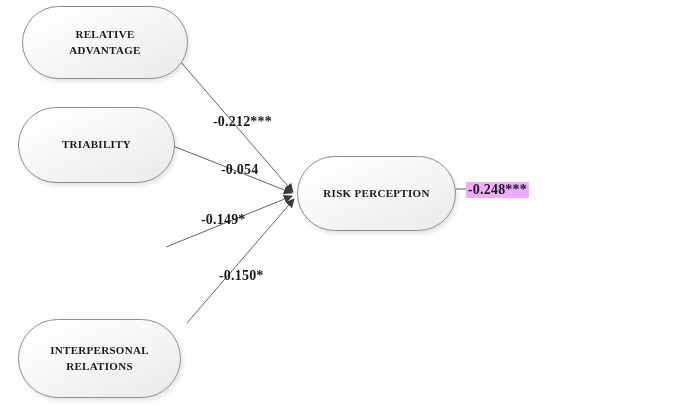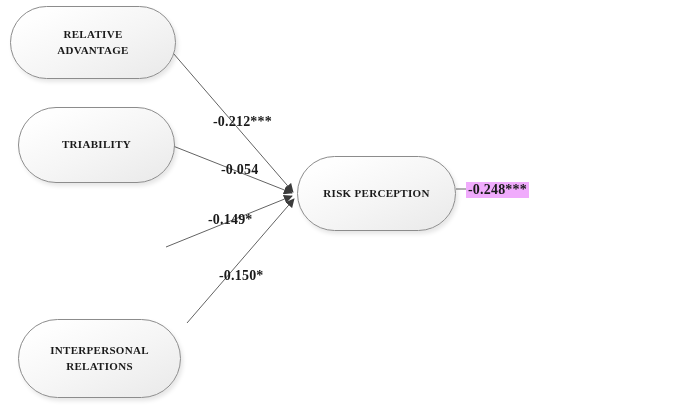"RELATIVE ADVANTAGE" div.node { left: 10px -> 22px }
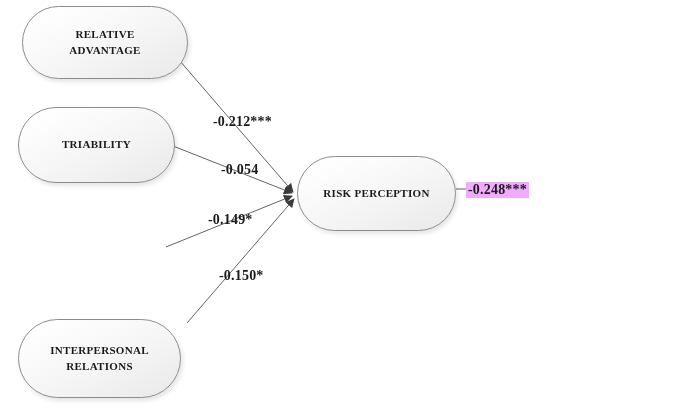"-0.149*" div.edge-label { left: 208px -> 201px }
